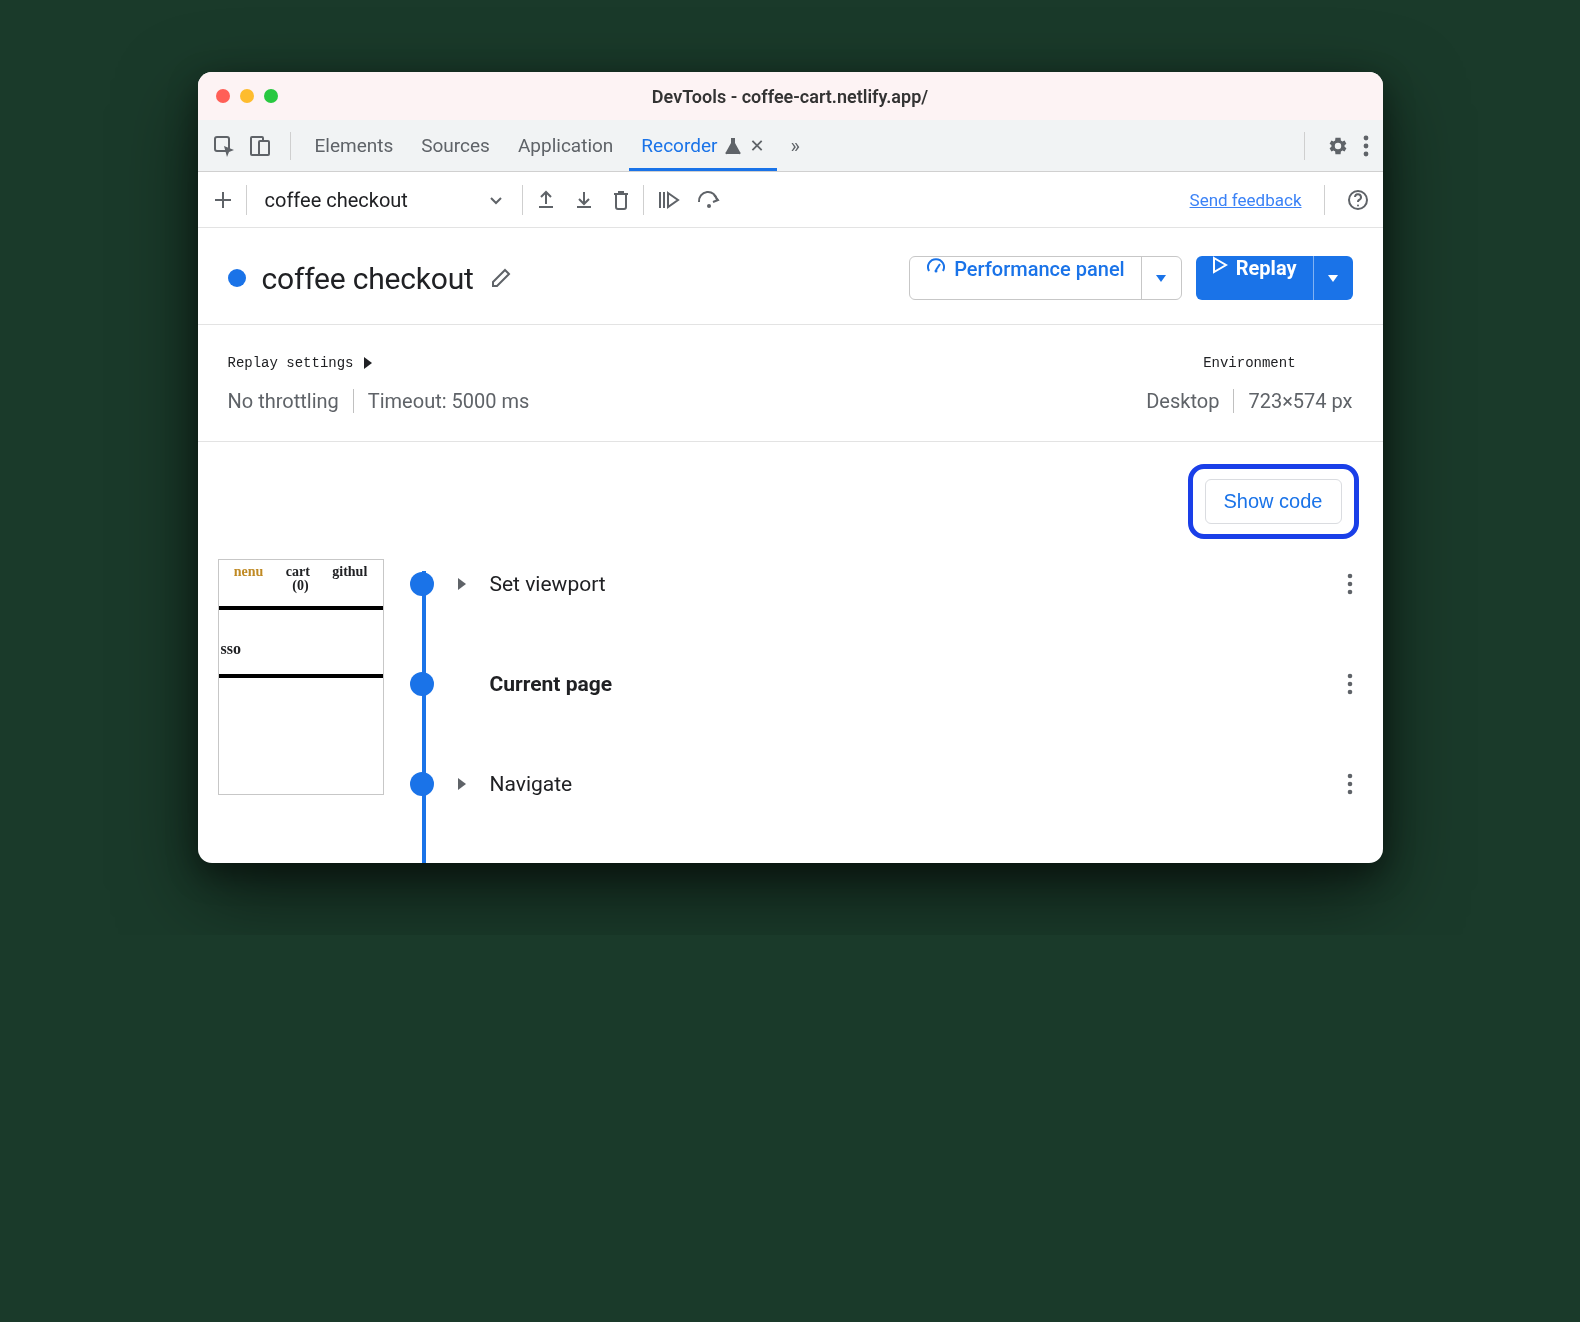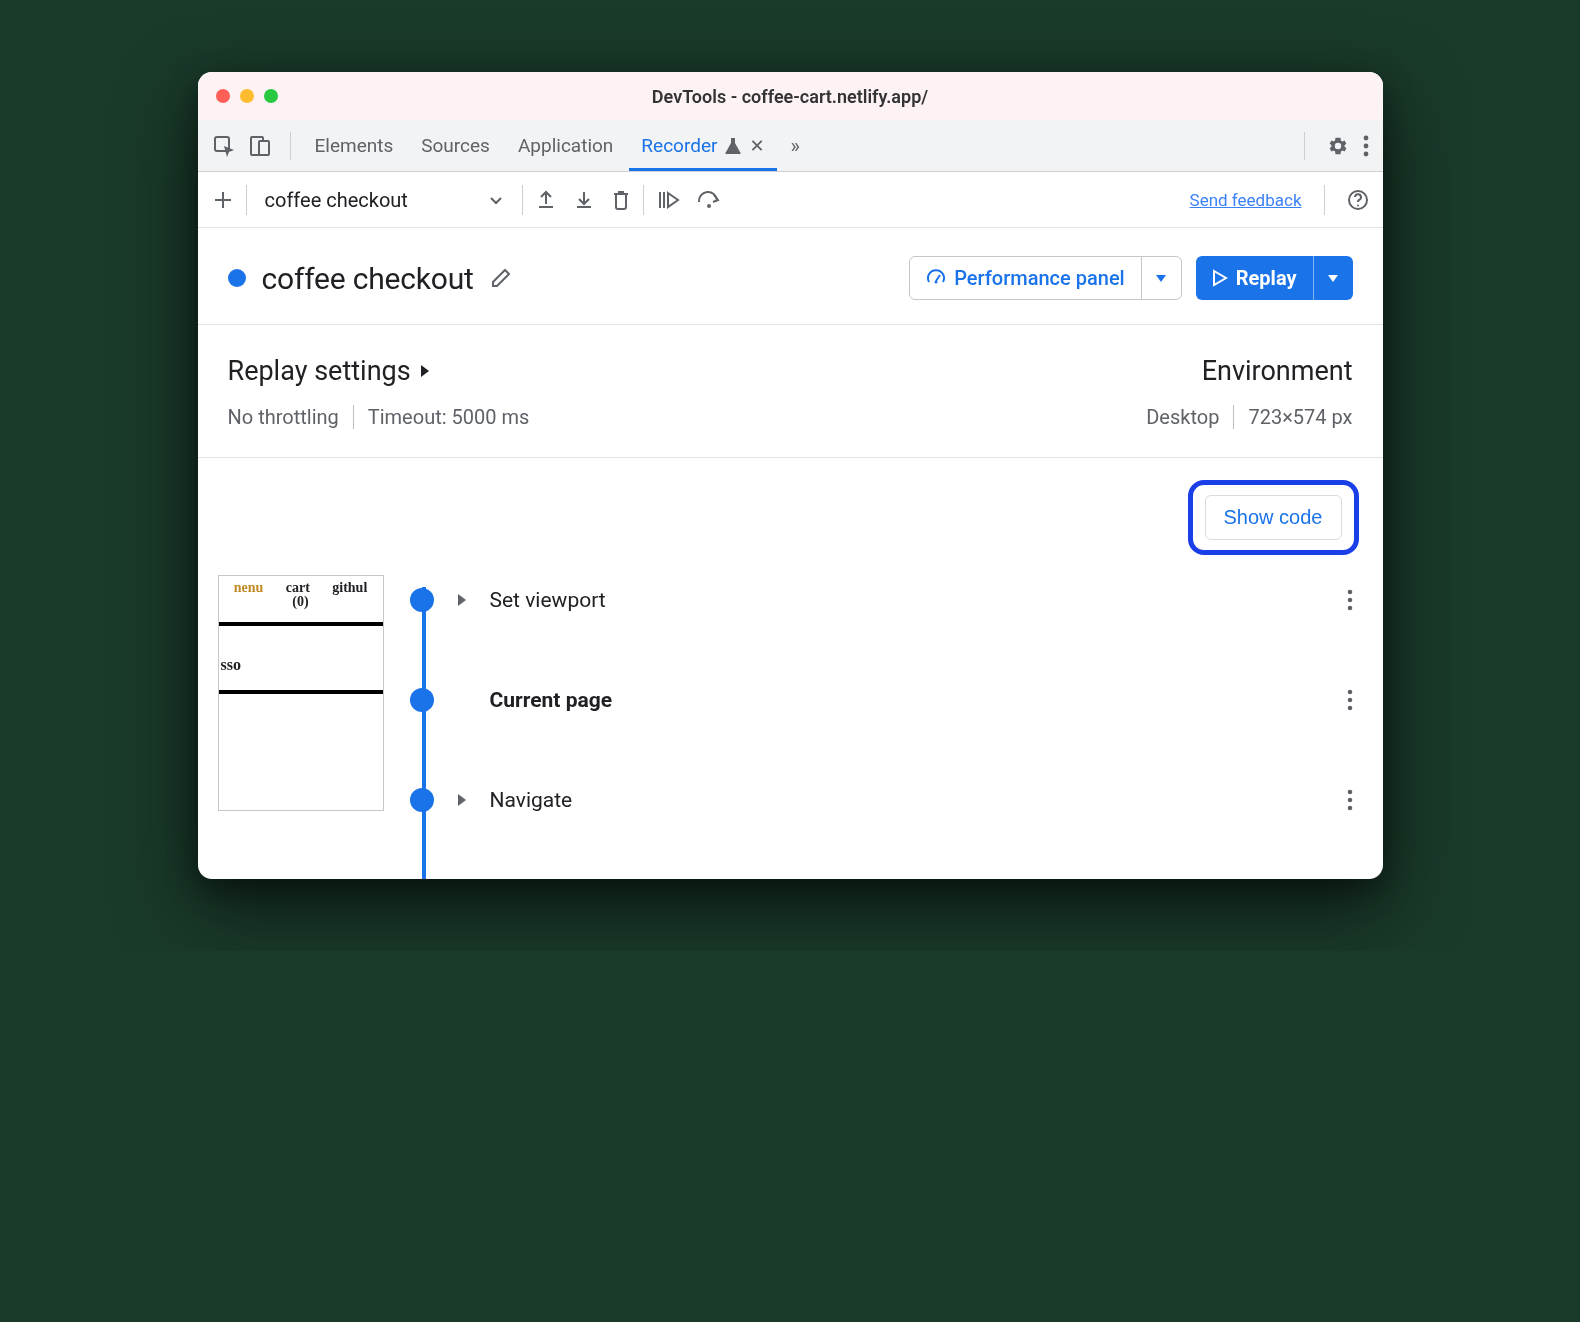"Performance panel" .split-btn .main { align-items: center -> flex-start }
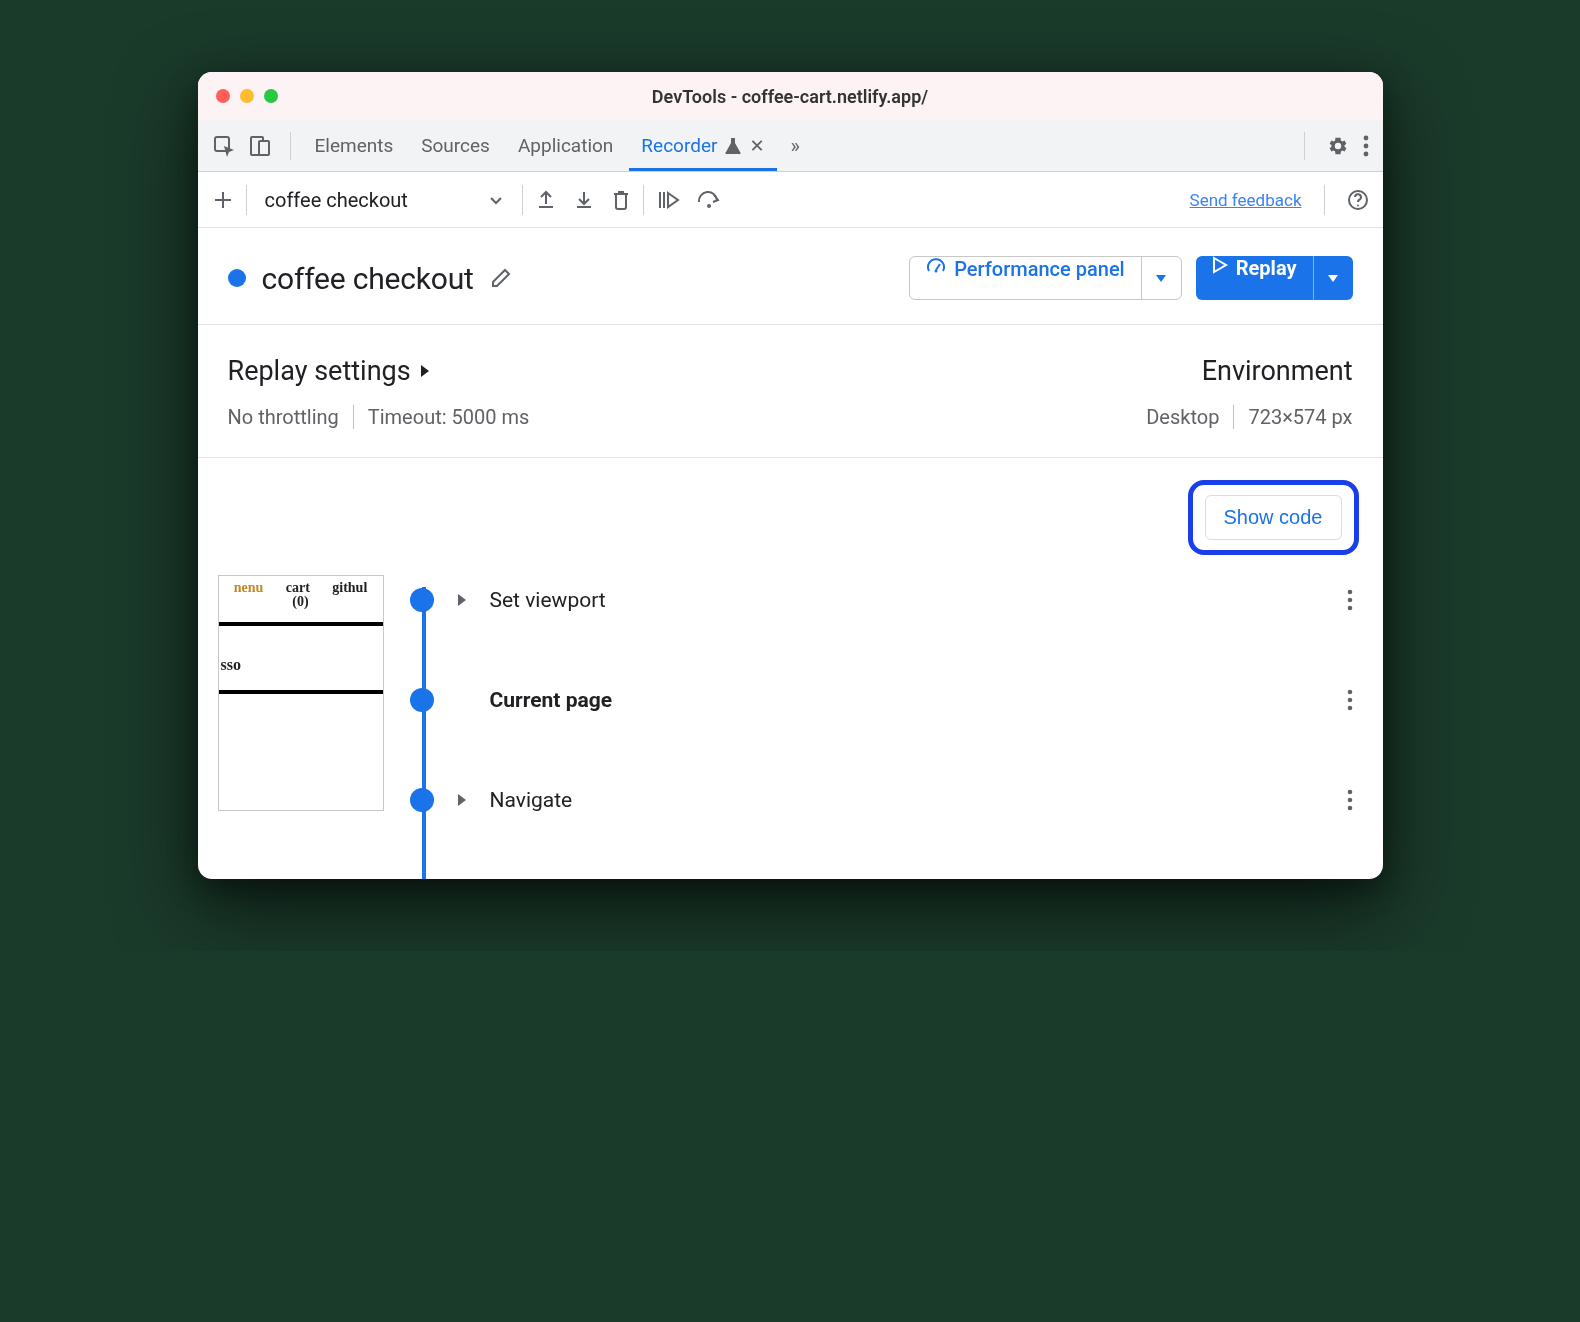"Replay settings" .settings-h { font-family: none -> Liberation Mono, monospace; font-size: 27px -> 14px }
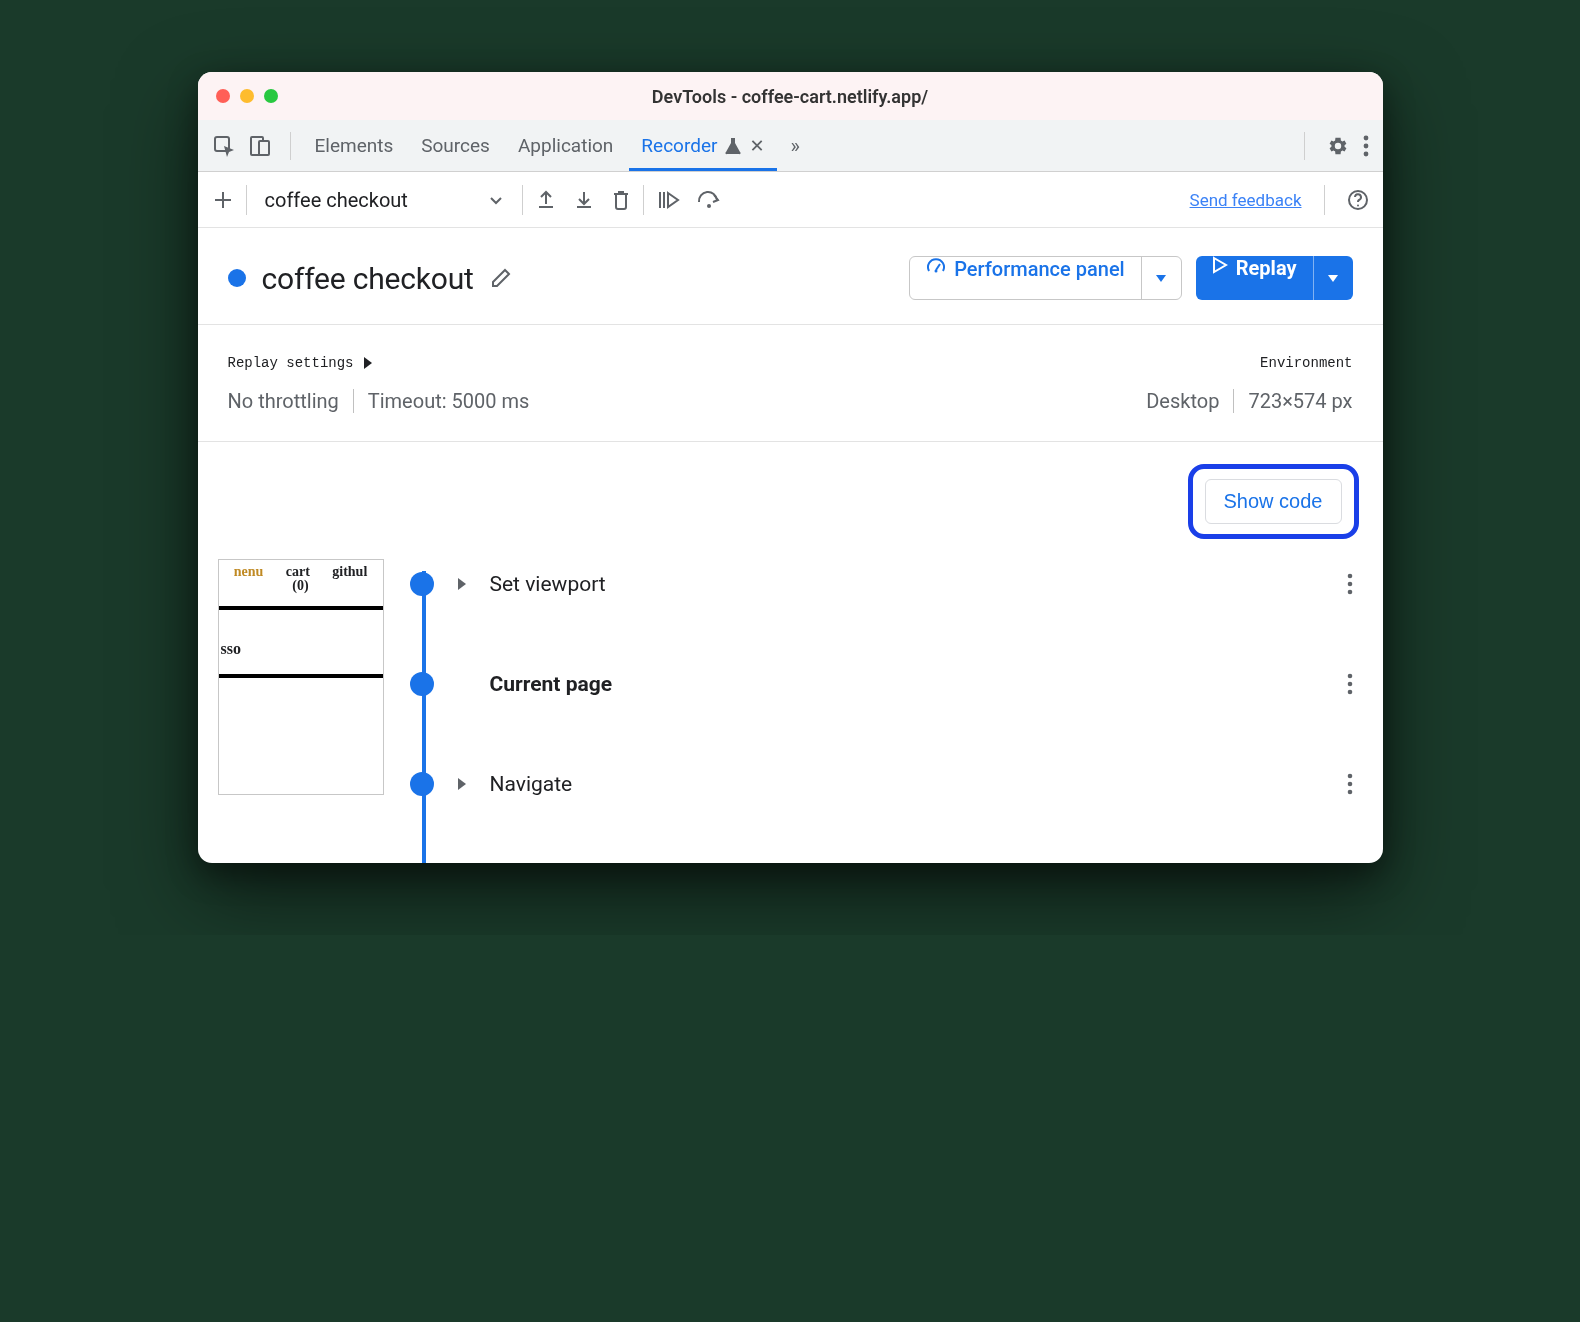"Environment" div.settings-col { align-items: flex-end -> center }
